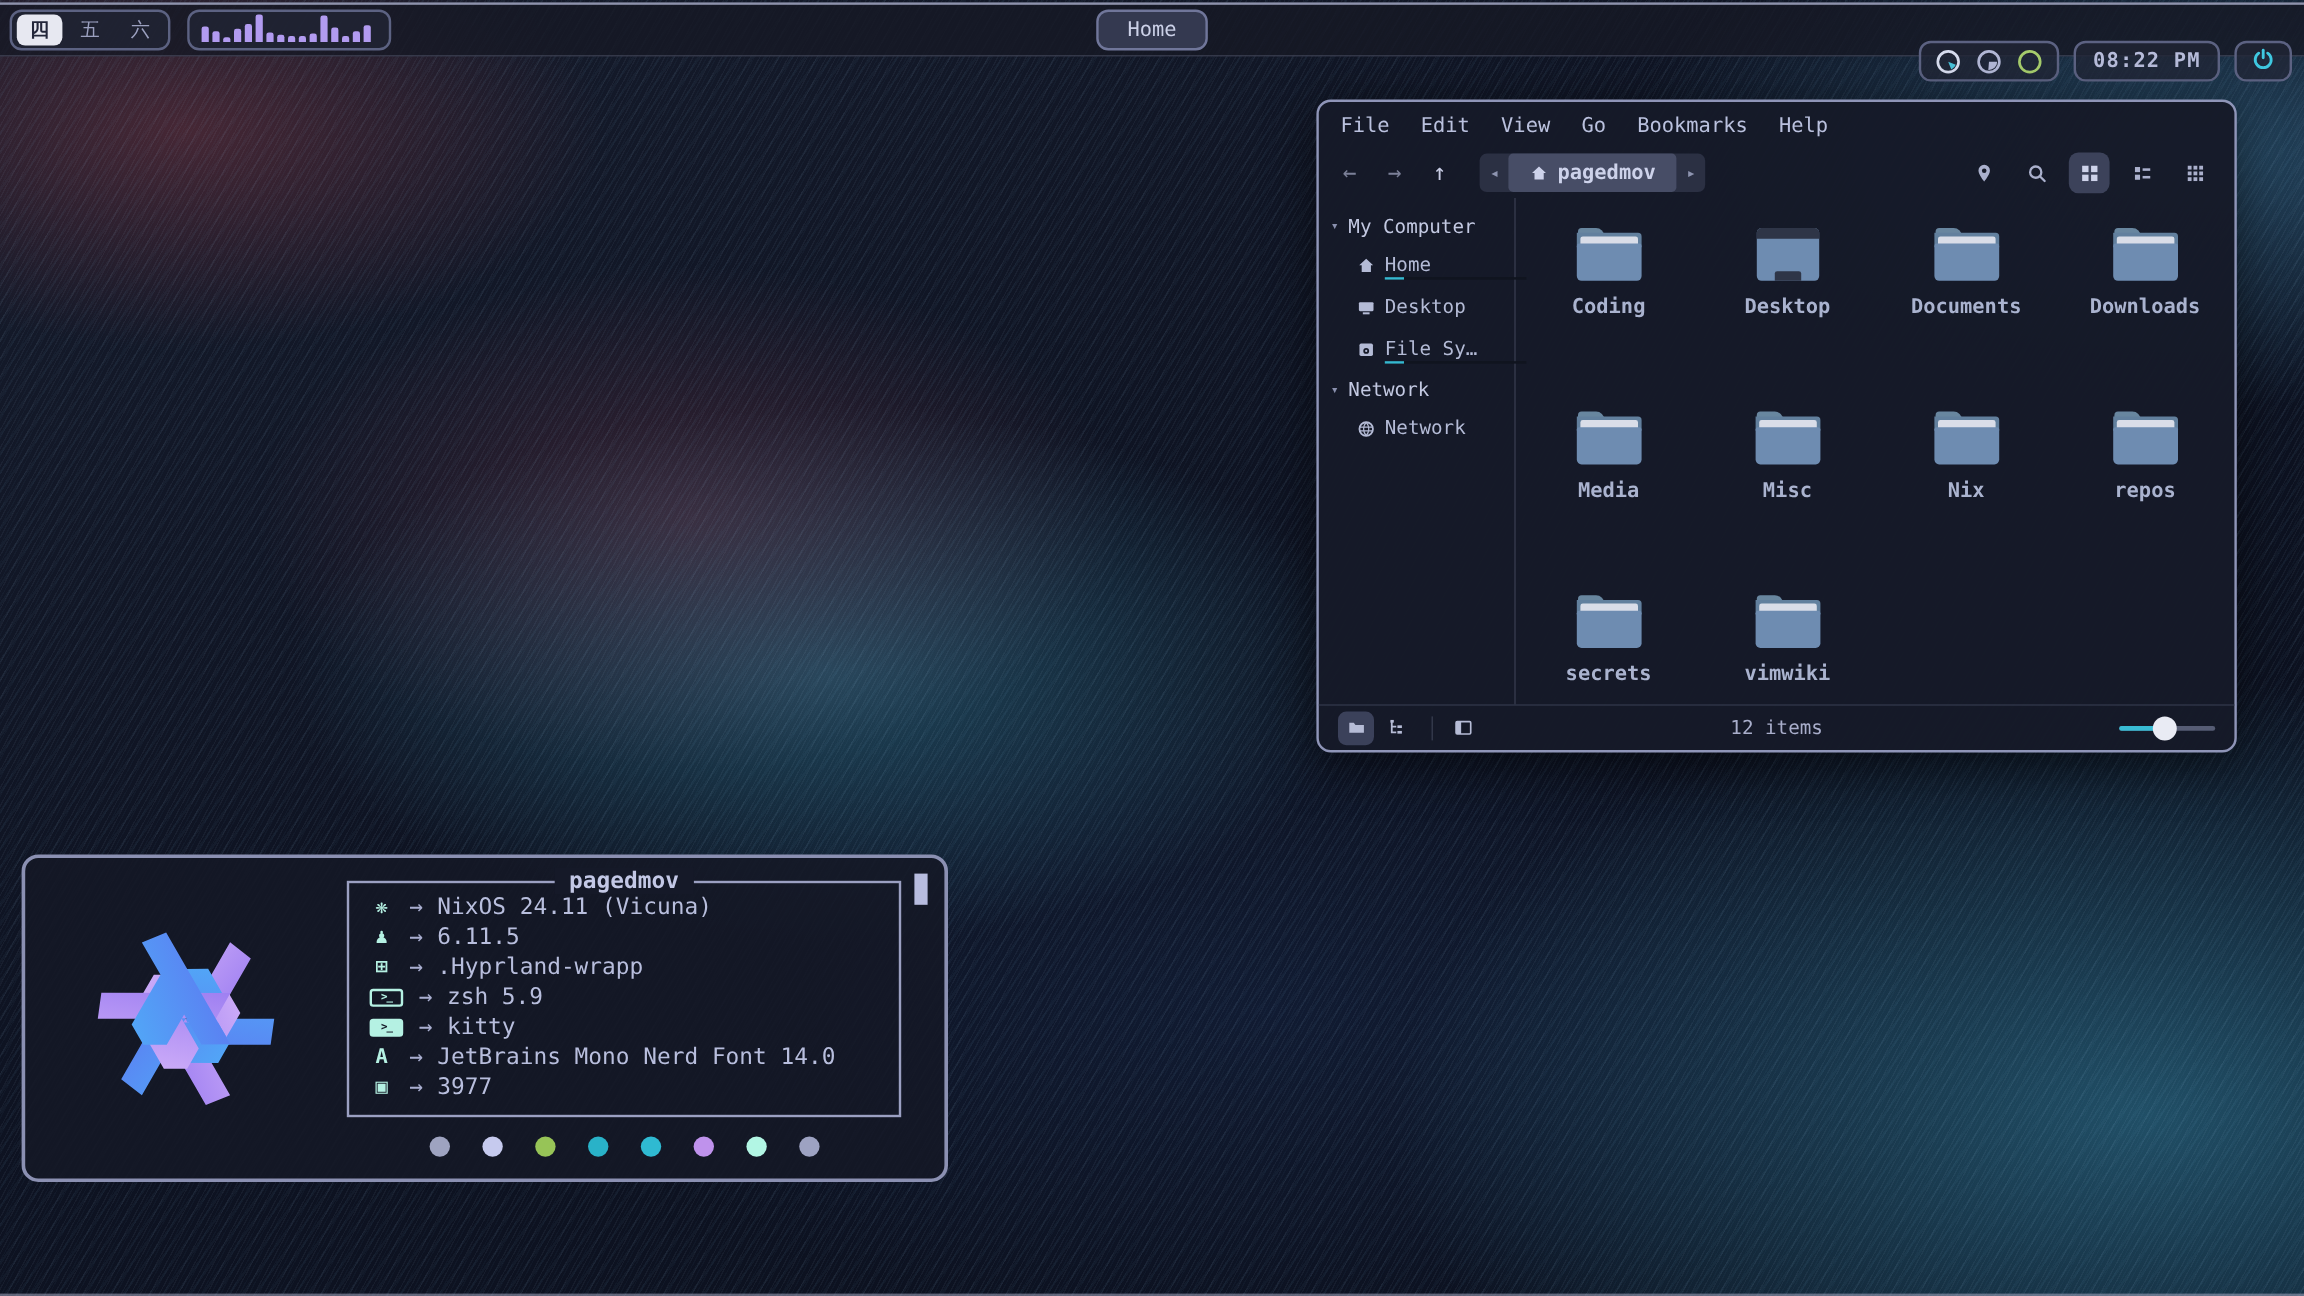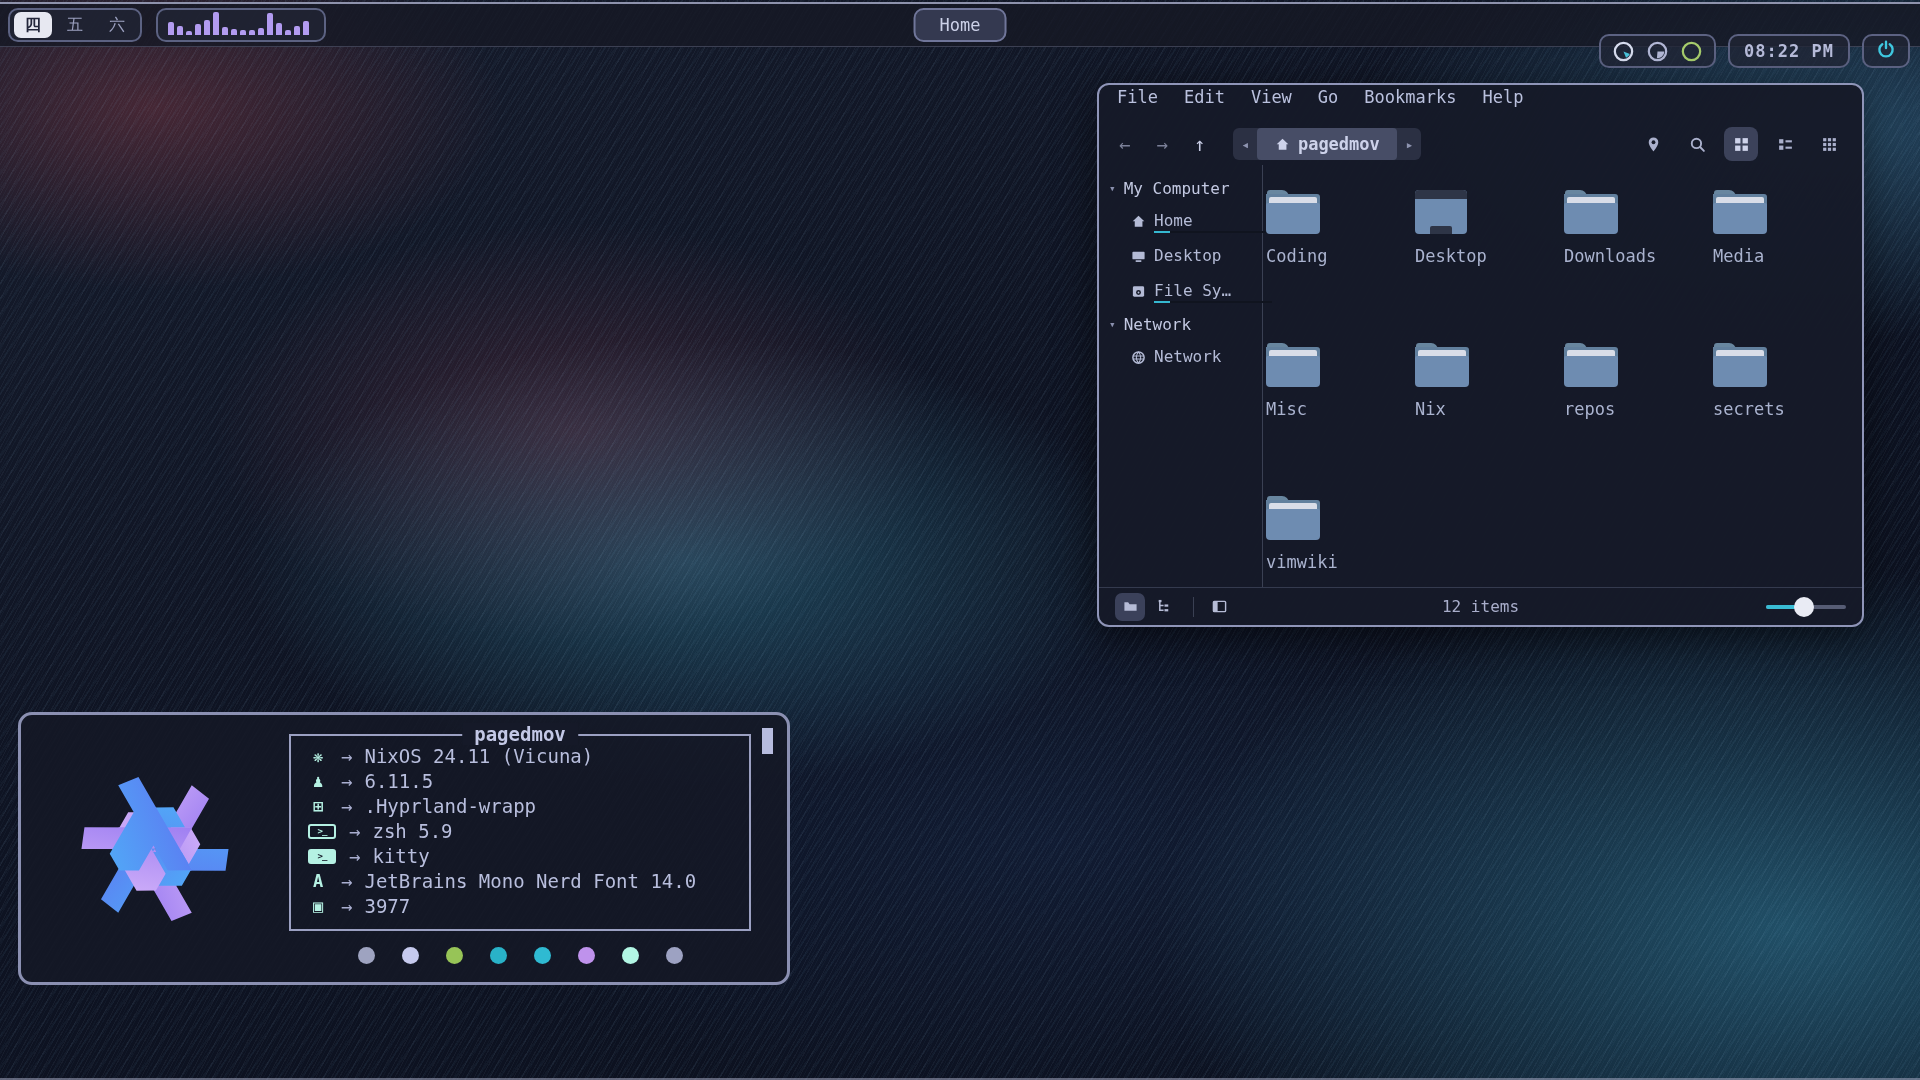"File" .fm-menubar { align-items: none -> center }
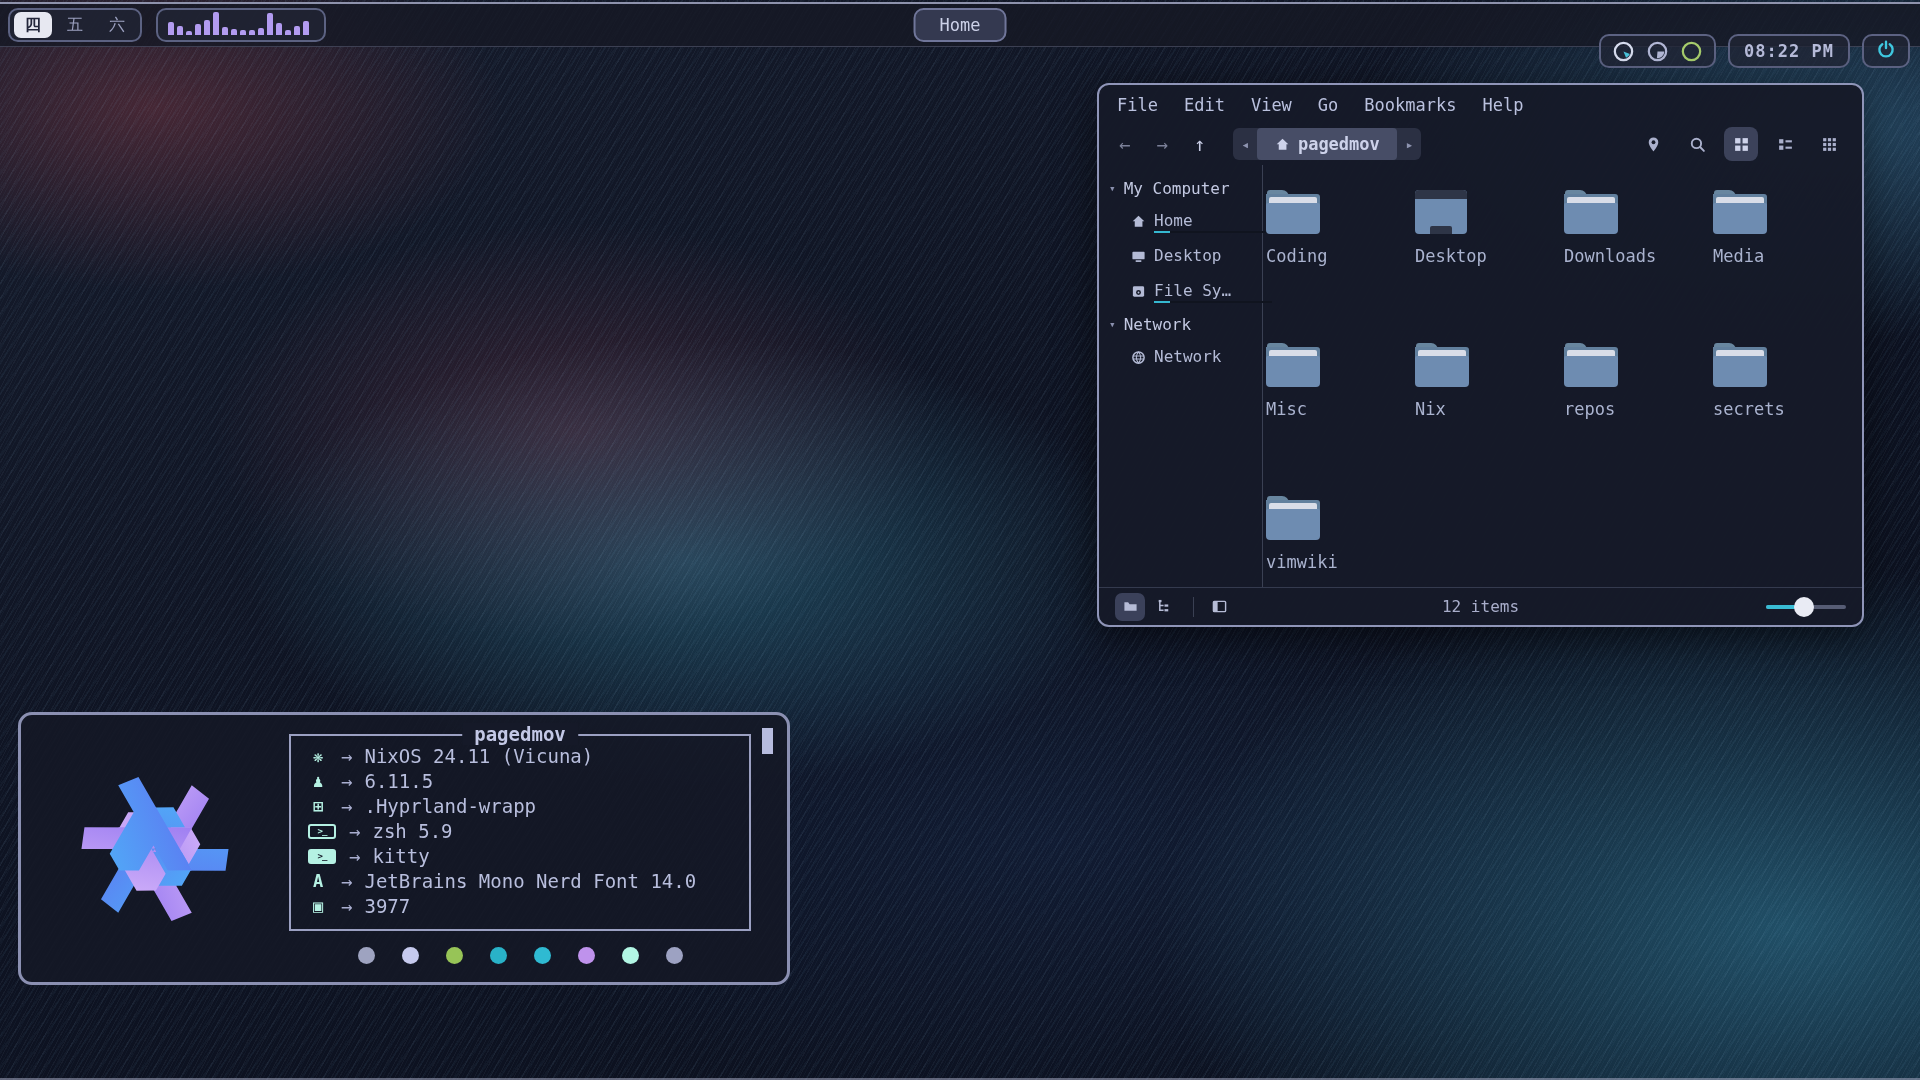"Coding" .fcell { align-items: flex-start -> center; font-weight: none -> bold }
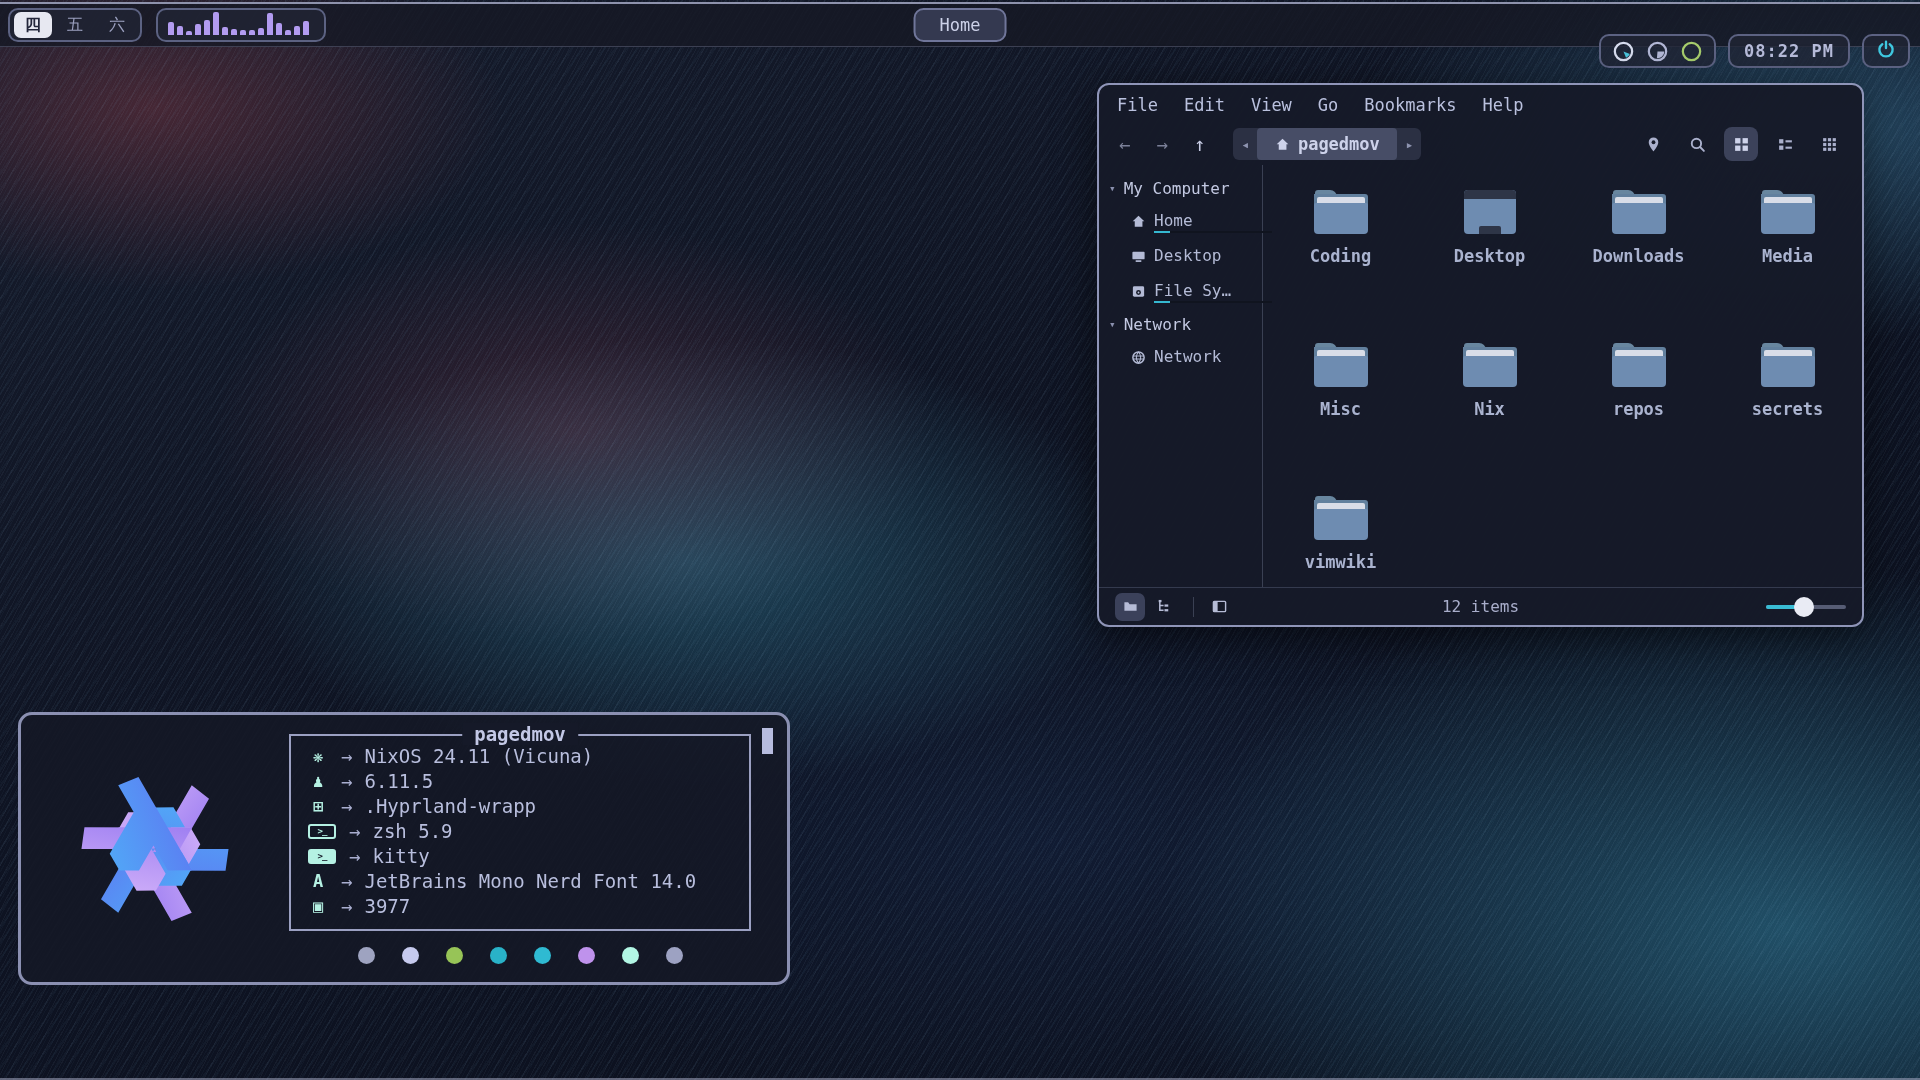"Documents" div.fcell { html: none -> <div> <div> <div></div> <div></div> <div></div> <div></div> </div> <div>Documents</div> </div> }
